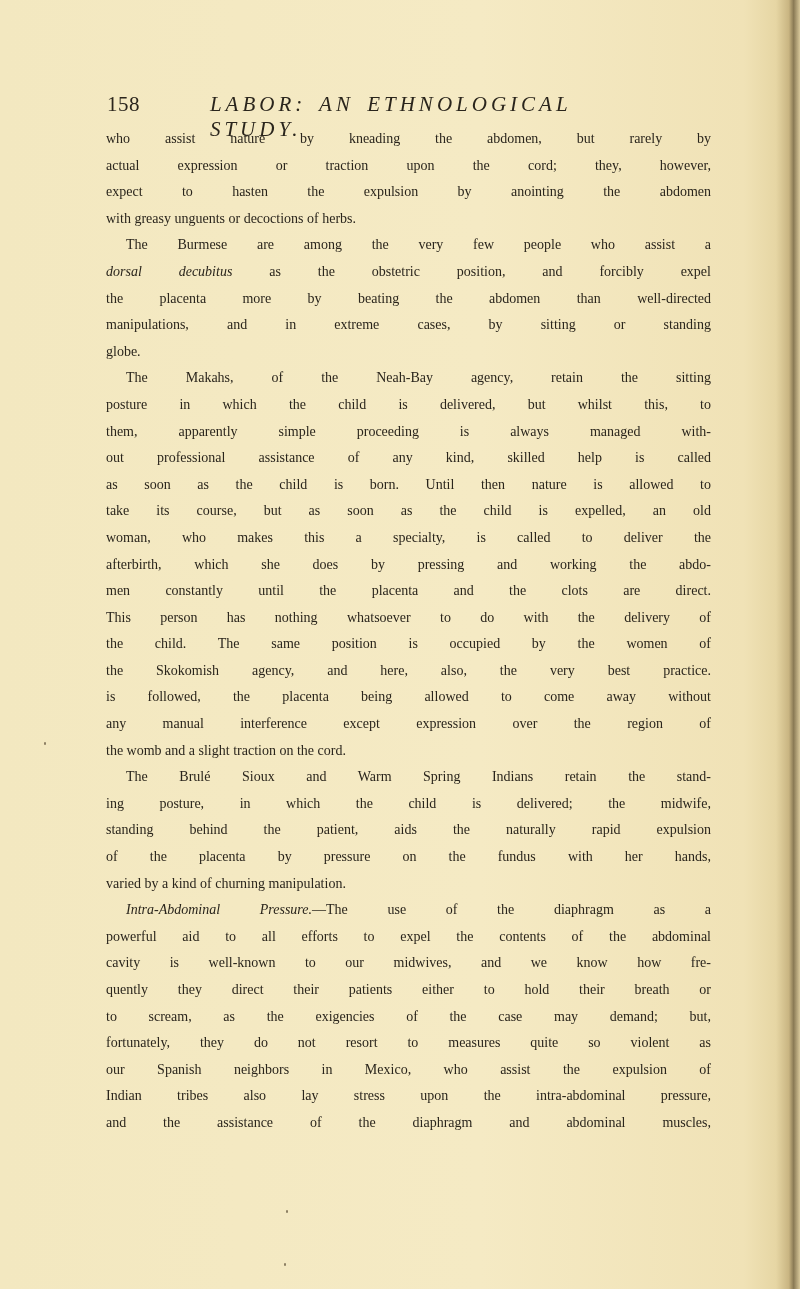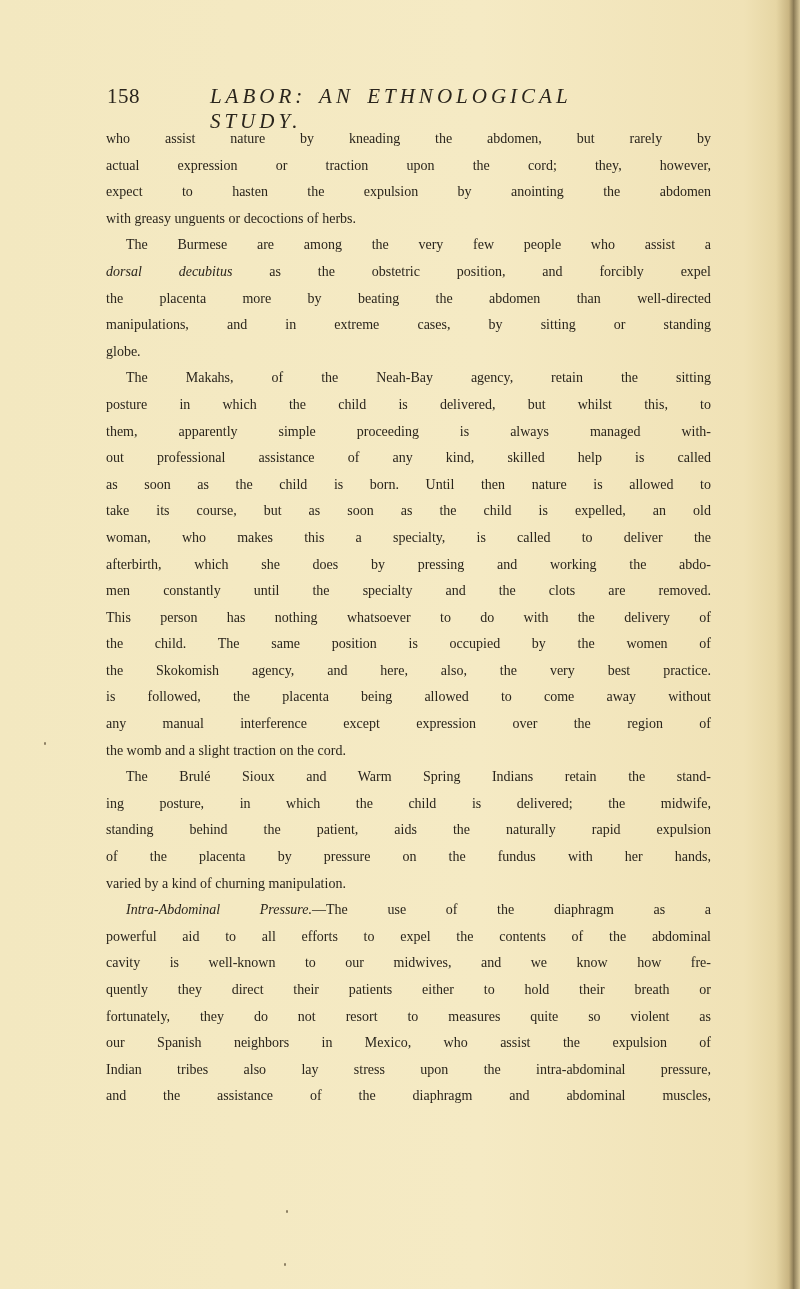"158" .running-head { top: 84px -> 92px }
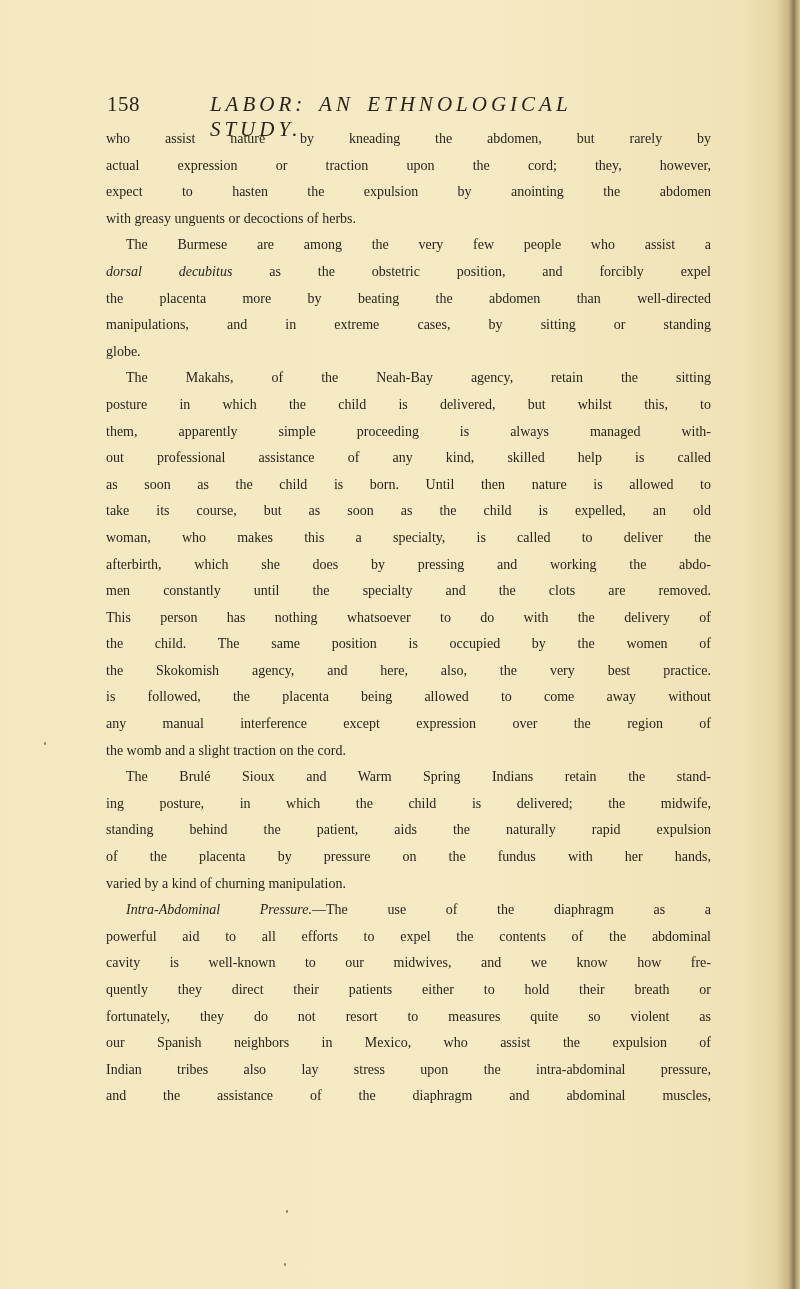"men constantly until the specialty" span.line { text: specialty and the clots are removed -> placenta and the clots are direct }
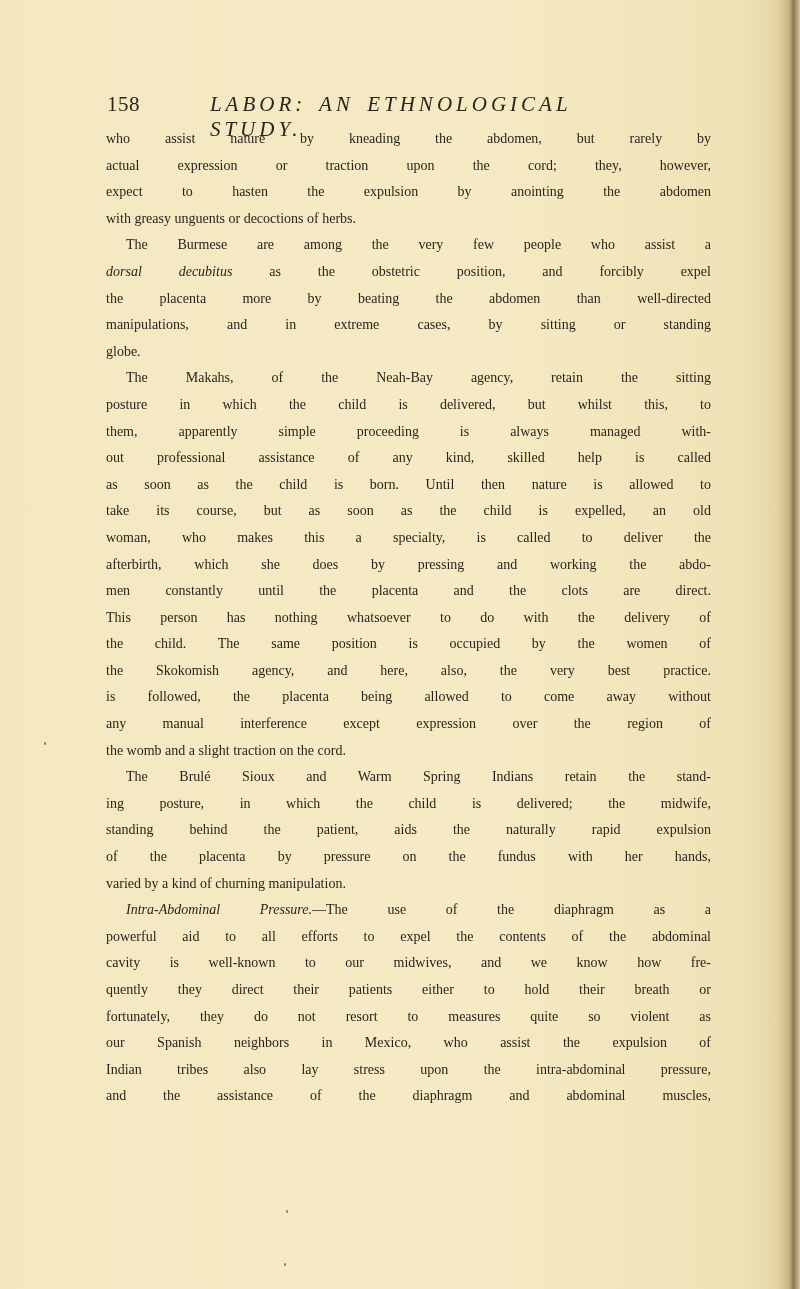"to scream, as the exigencies" span.line { html: none -> <span>to scream, as the exigencies of the case may demand; but,</span> }
